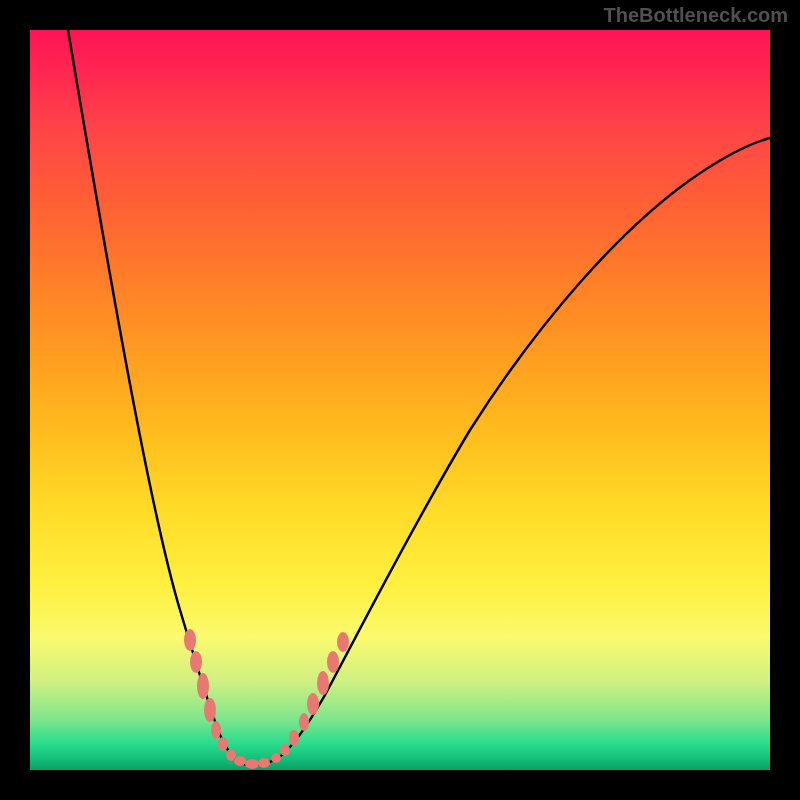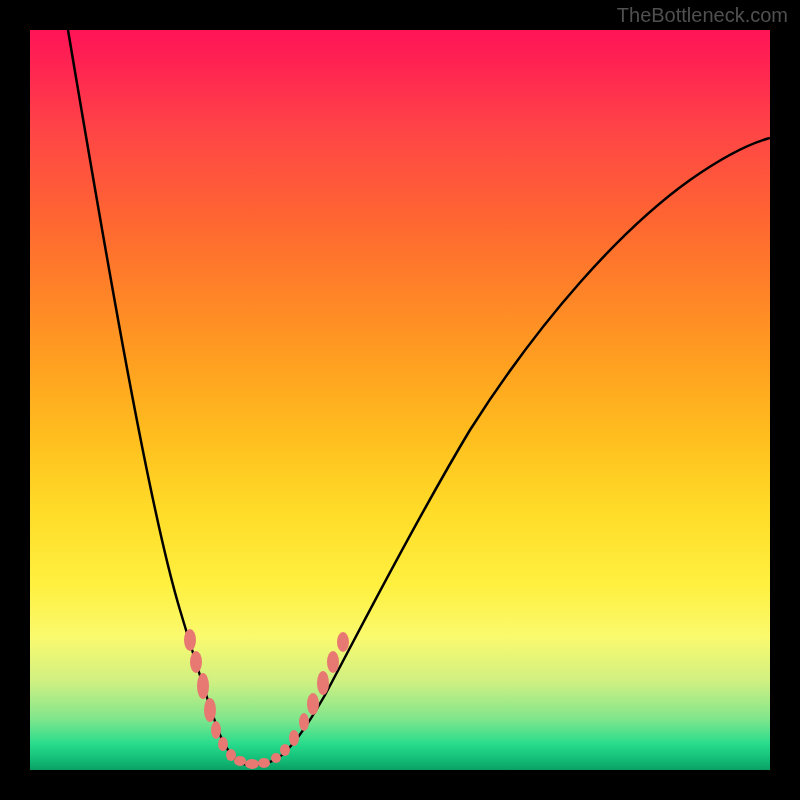"TheBottleneck.com" .watermark { font-weight: 400 -> 700 }
